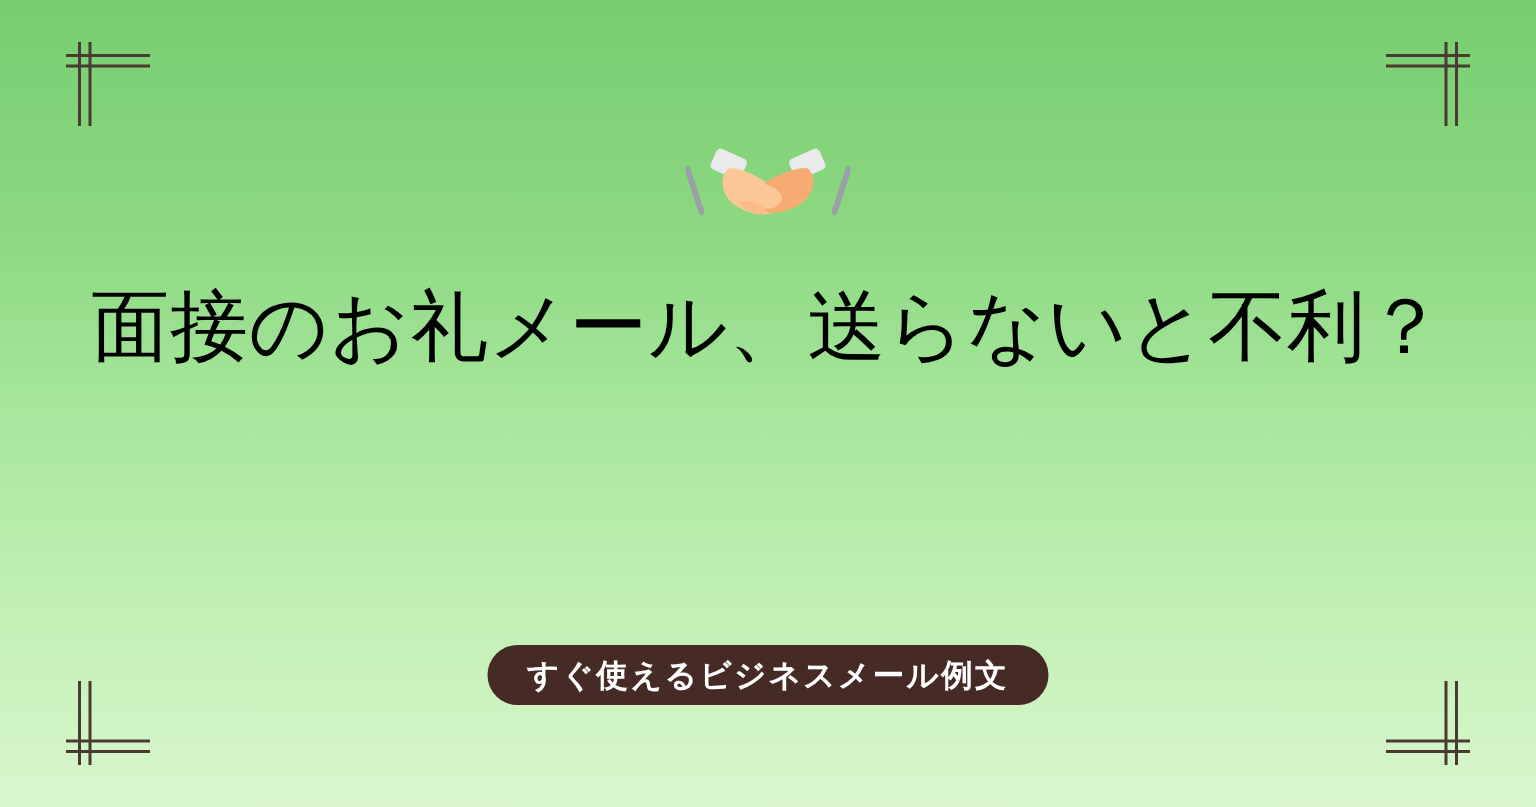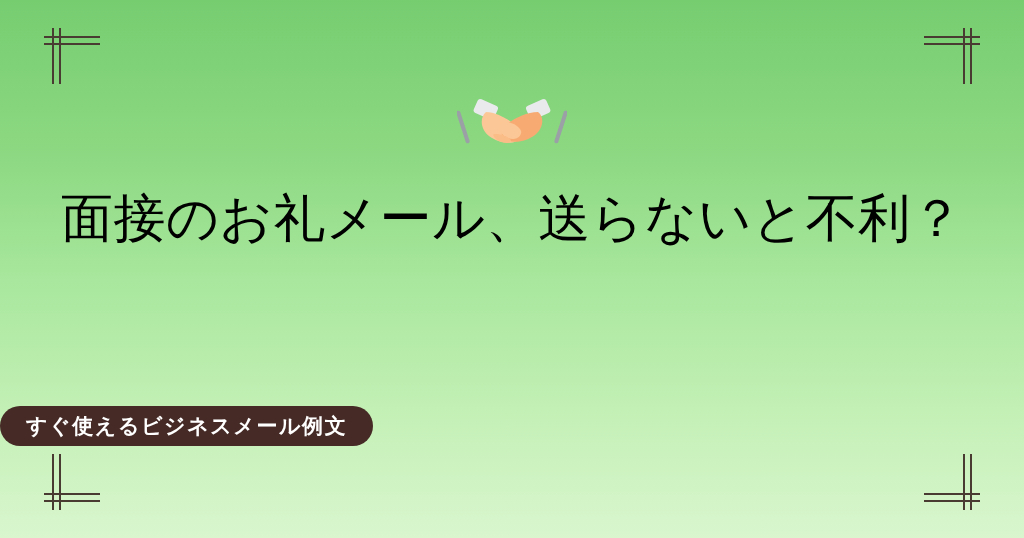"すぐ使えるビジネスメール例文" .badge-wrap { text-align: left -> center; top: 406px -> 430px }
